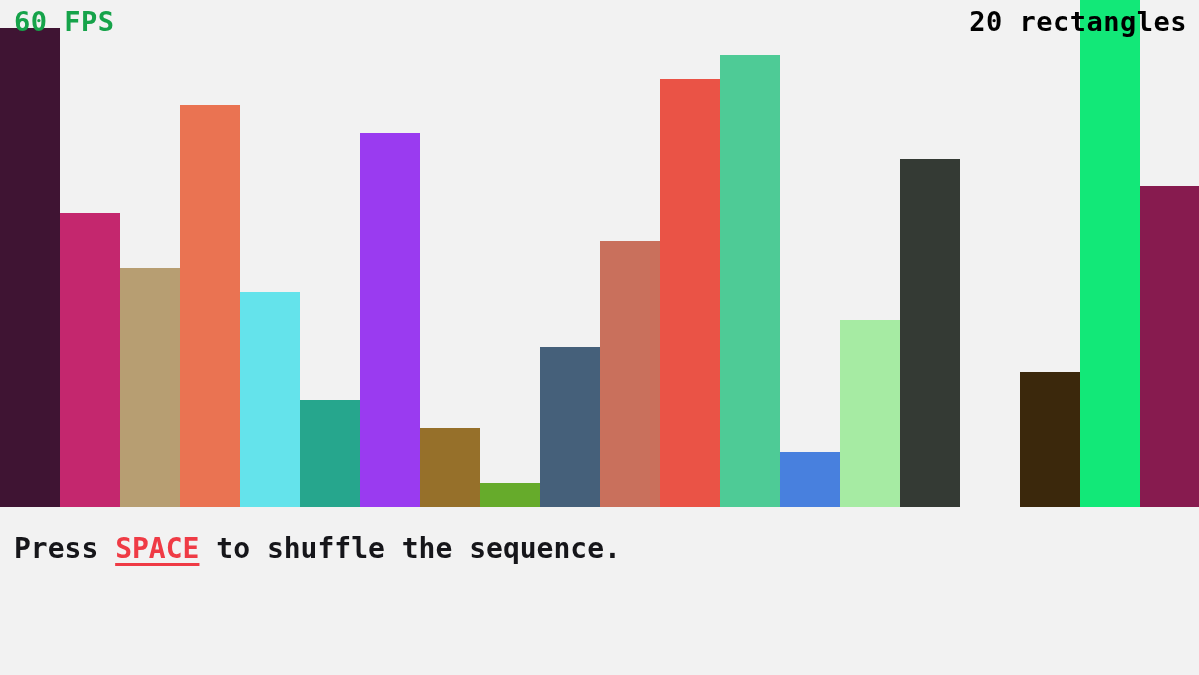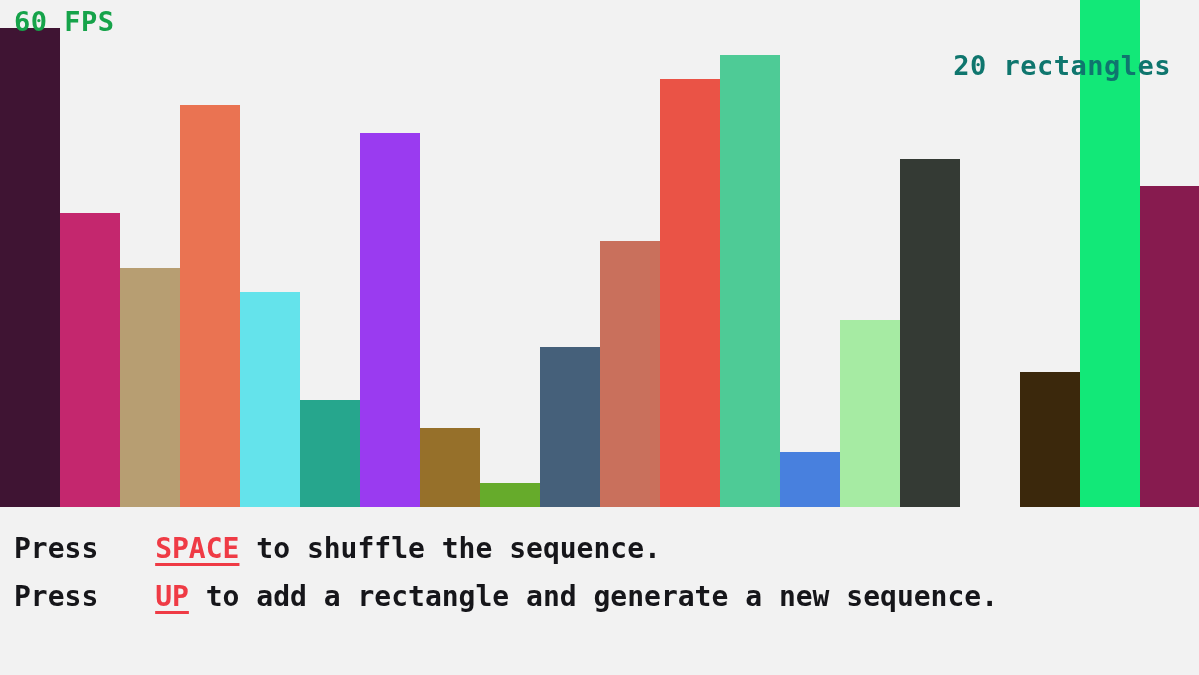"20 rectangles" #rect-count { color: #0f766e -> #000000; margin-top: 44px -> none; right: 28px -> 12px }
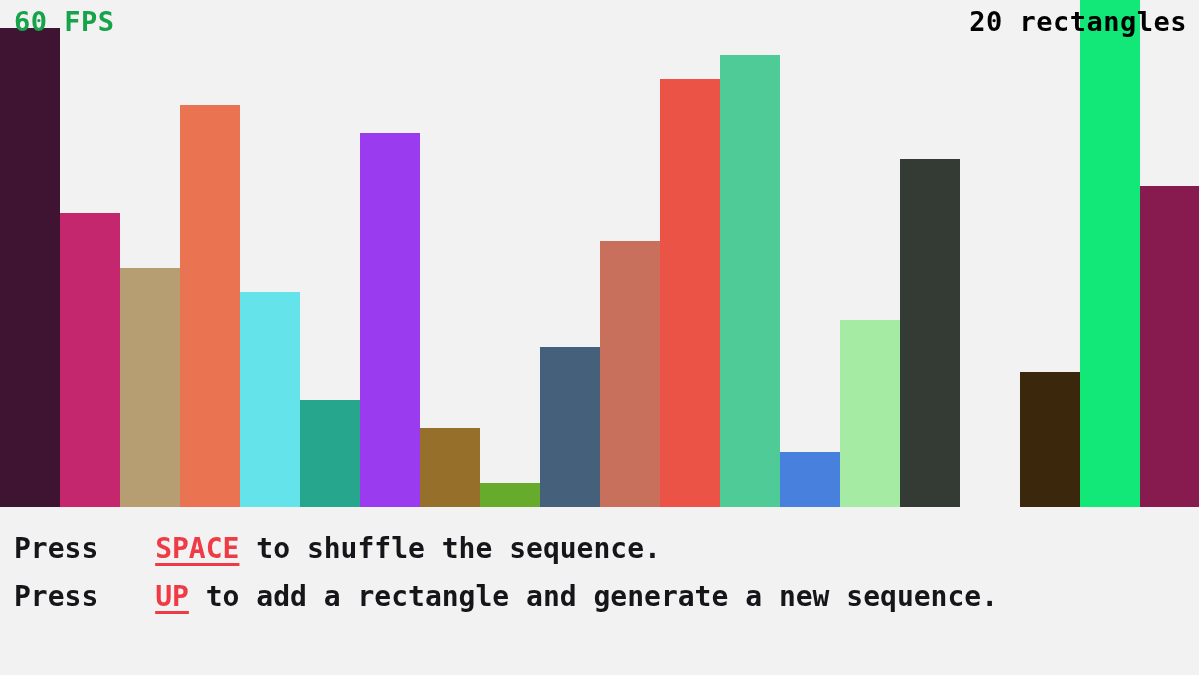"SPACE" .key { margin-left: 40px -> none }
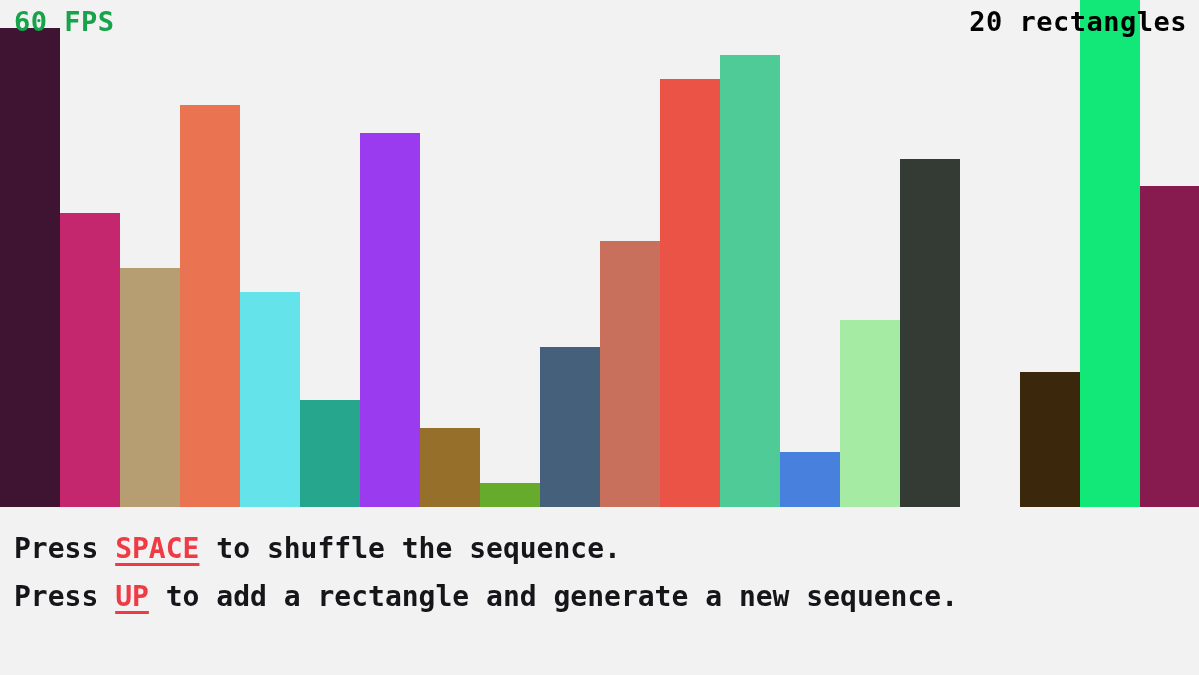"Press UP to add a" div.instruction-line { html: <div><span>Press </span><span>UP</span><span> to add a rectangle and generate a new sequence.</span></div> -> none }
